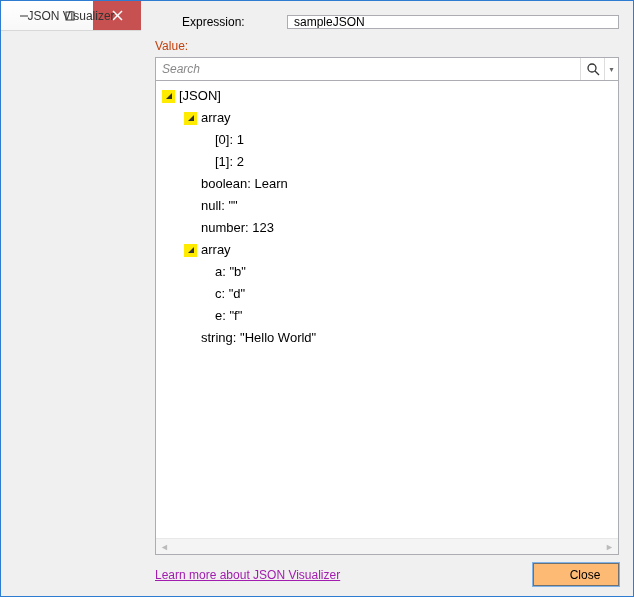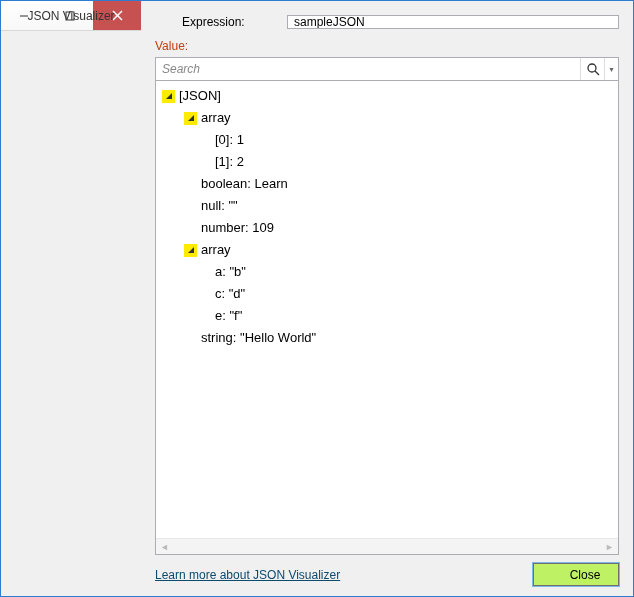"number: 109" span { text: 109 -> 123 }
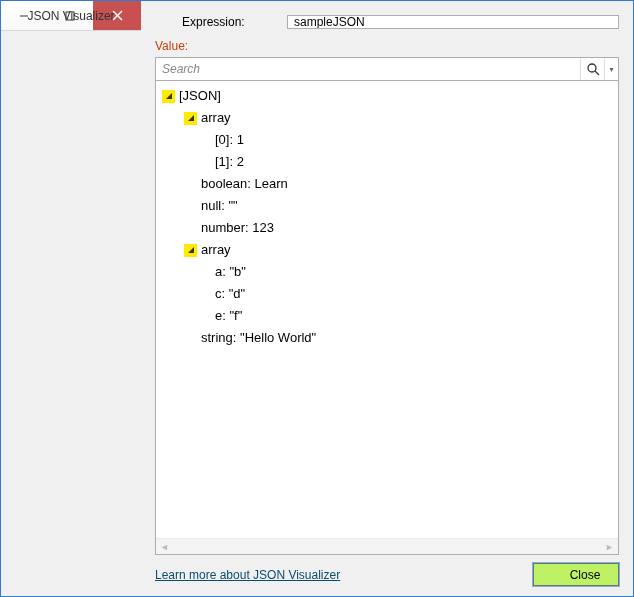"Learn more about JSON Visualizer" .help-link { color: #0c4a6e -> #a21caf }
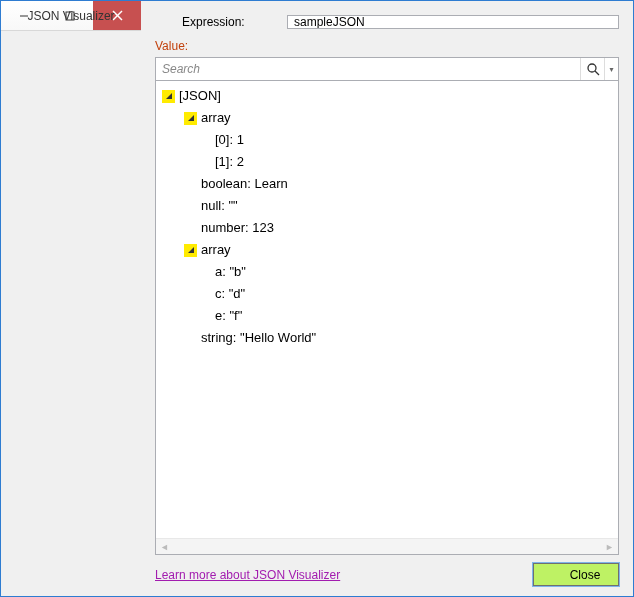"Close" .close-btn { background: #bef264 -> #fdba74 }
